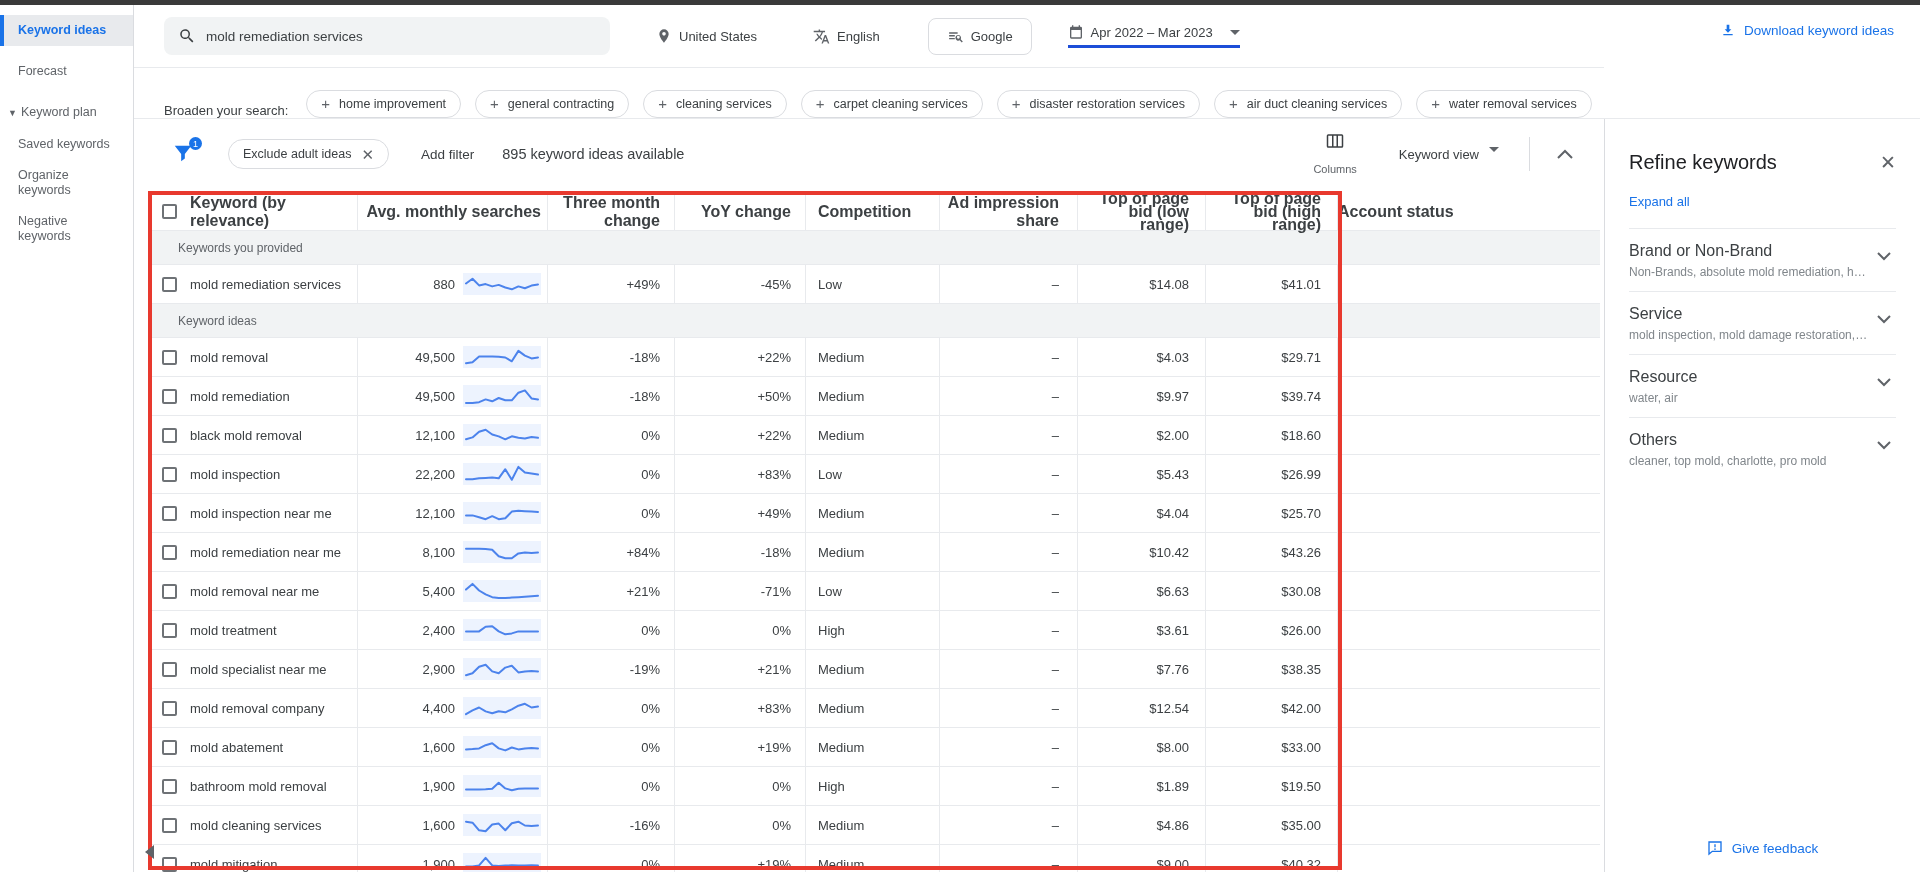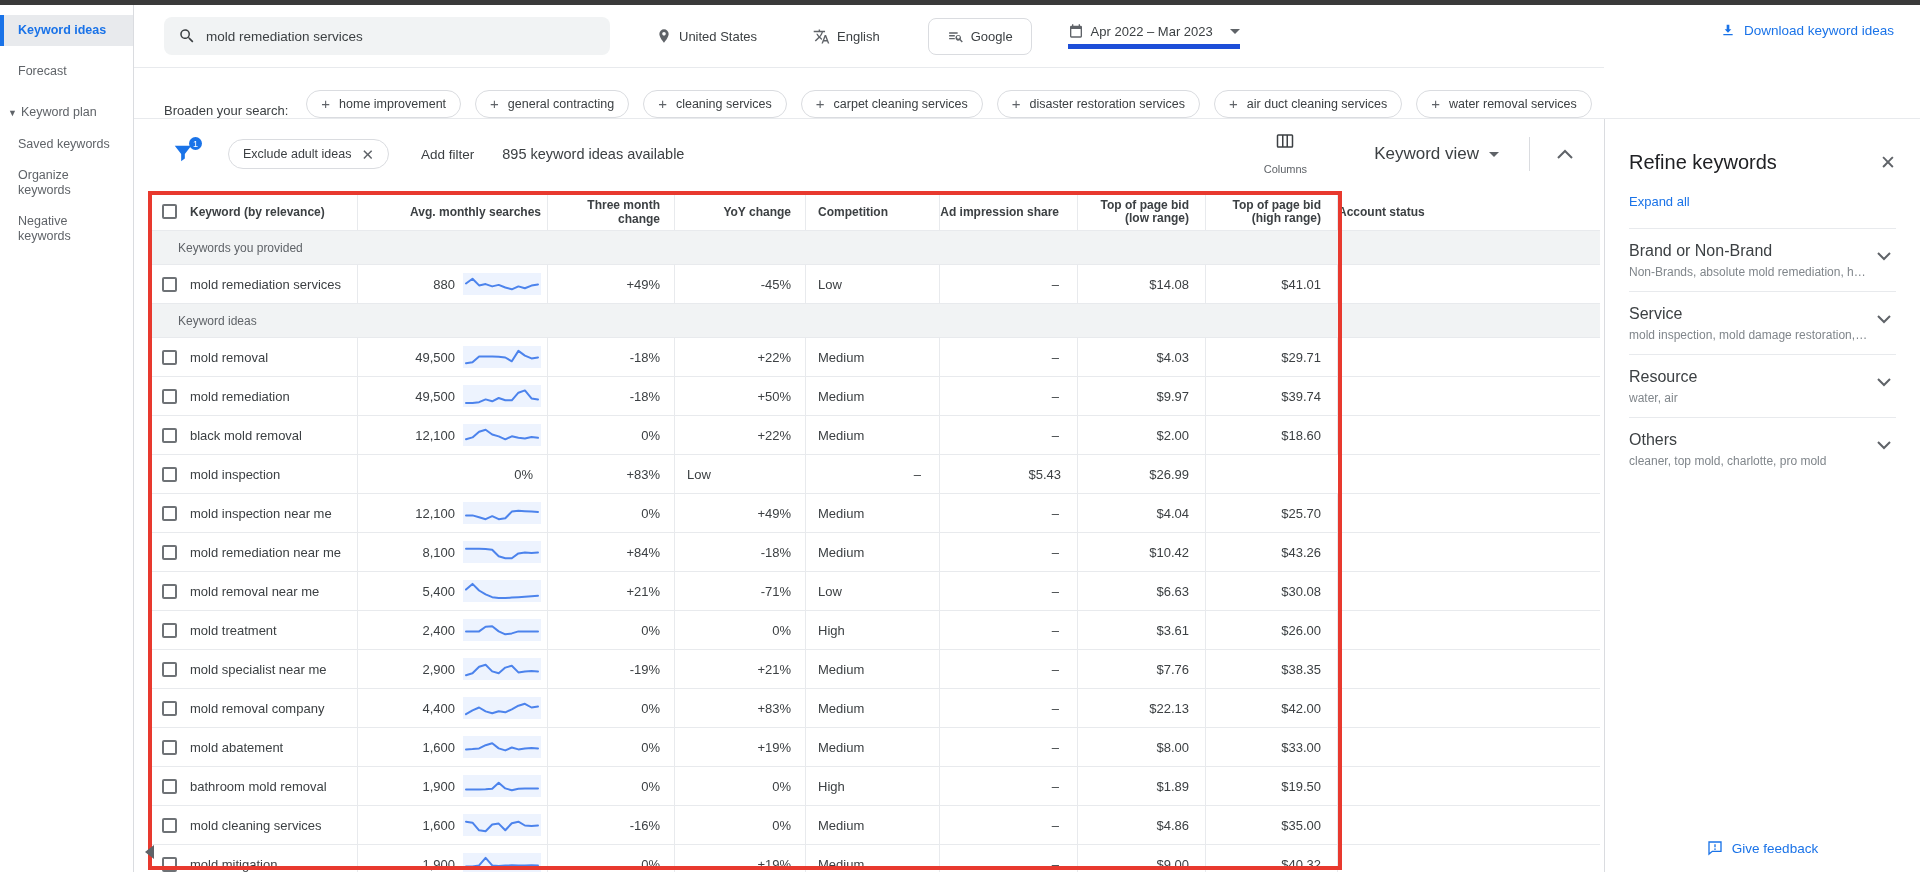"Apr 2022 – Mar 2023" .daterange { border-bottom: 5px solid #1d4ed8 -> 3px solid #1d4ed8 }
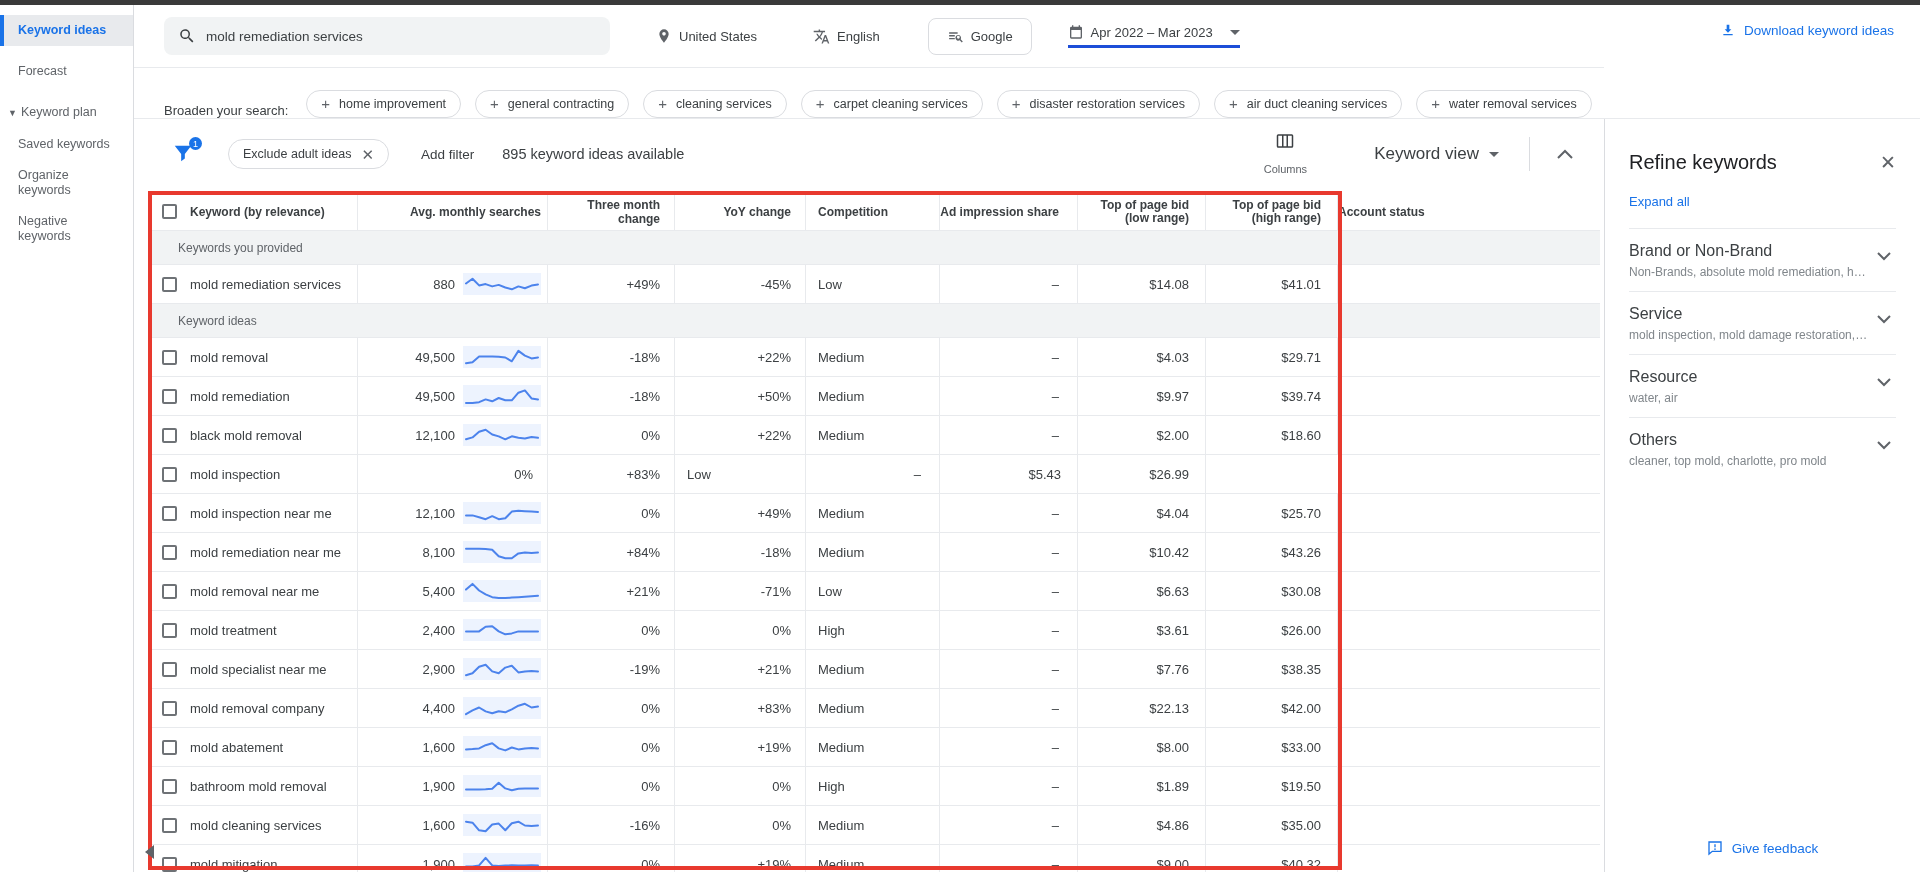"Keyword view" .kwview { align-items: center -> flex-start; font-size: 17px -> 13px; margin-left: 67px -> 42px }
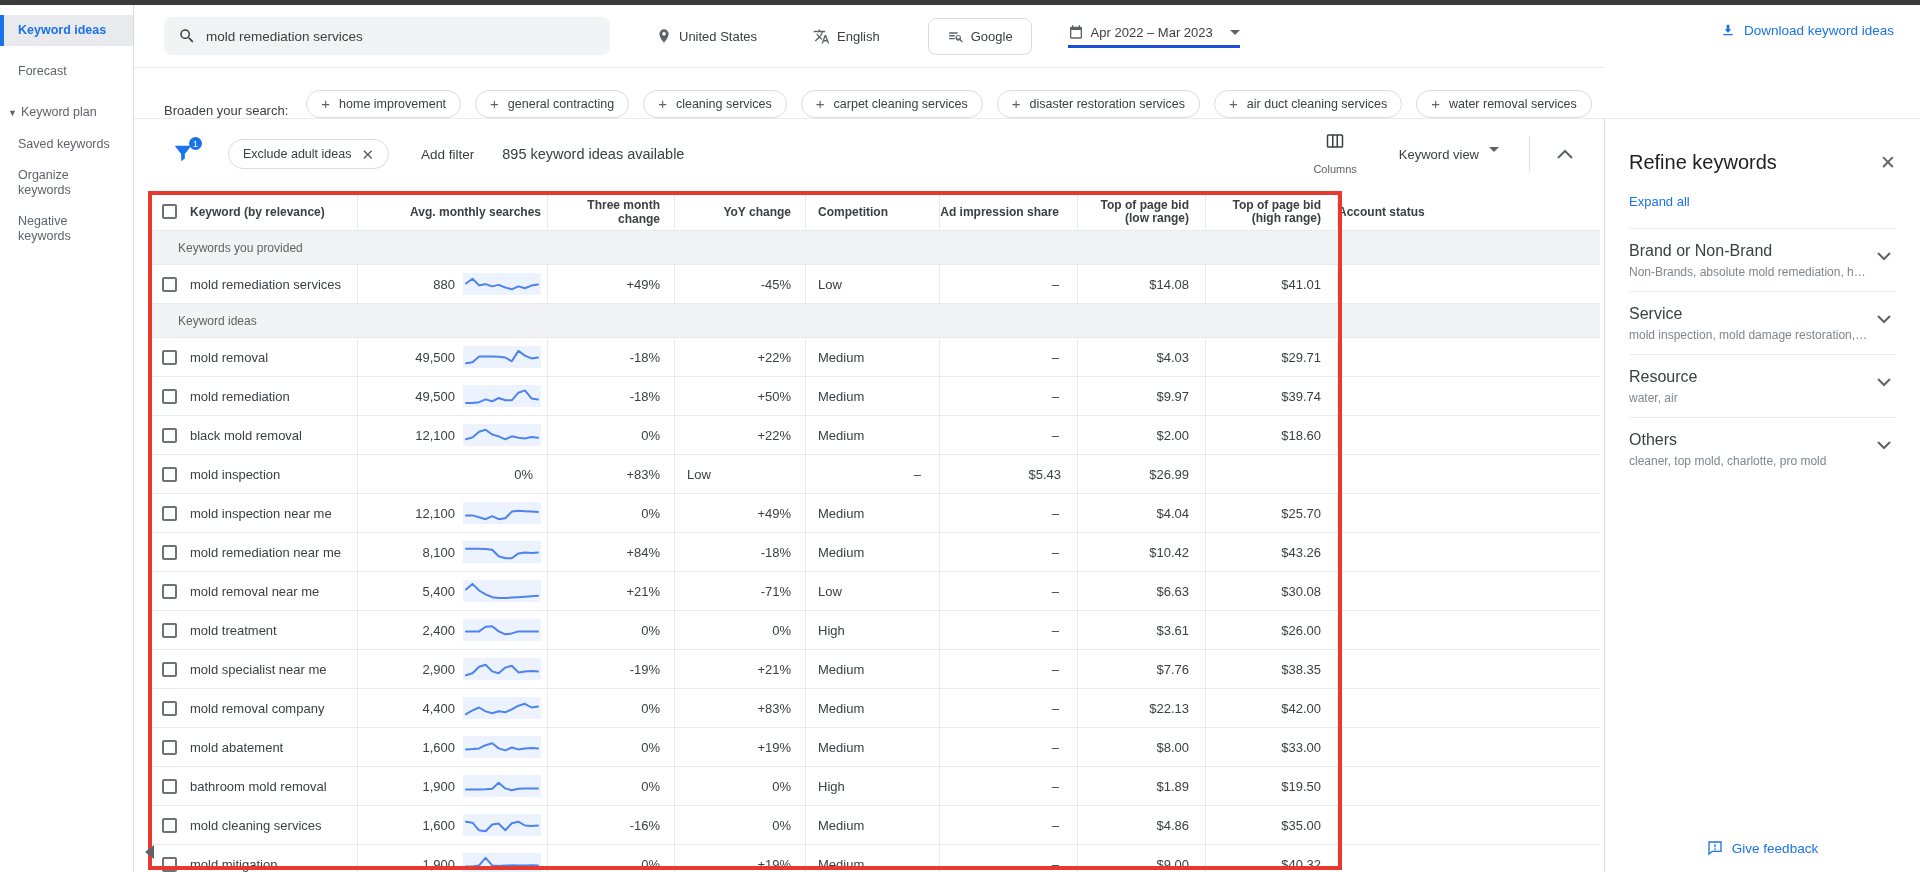"Keyword (by relevance)" .thead { font-size: 12px -> 16px }
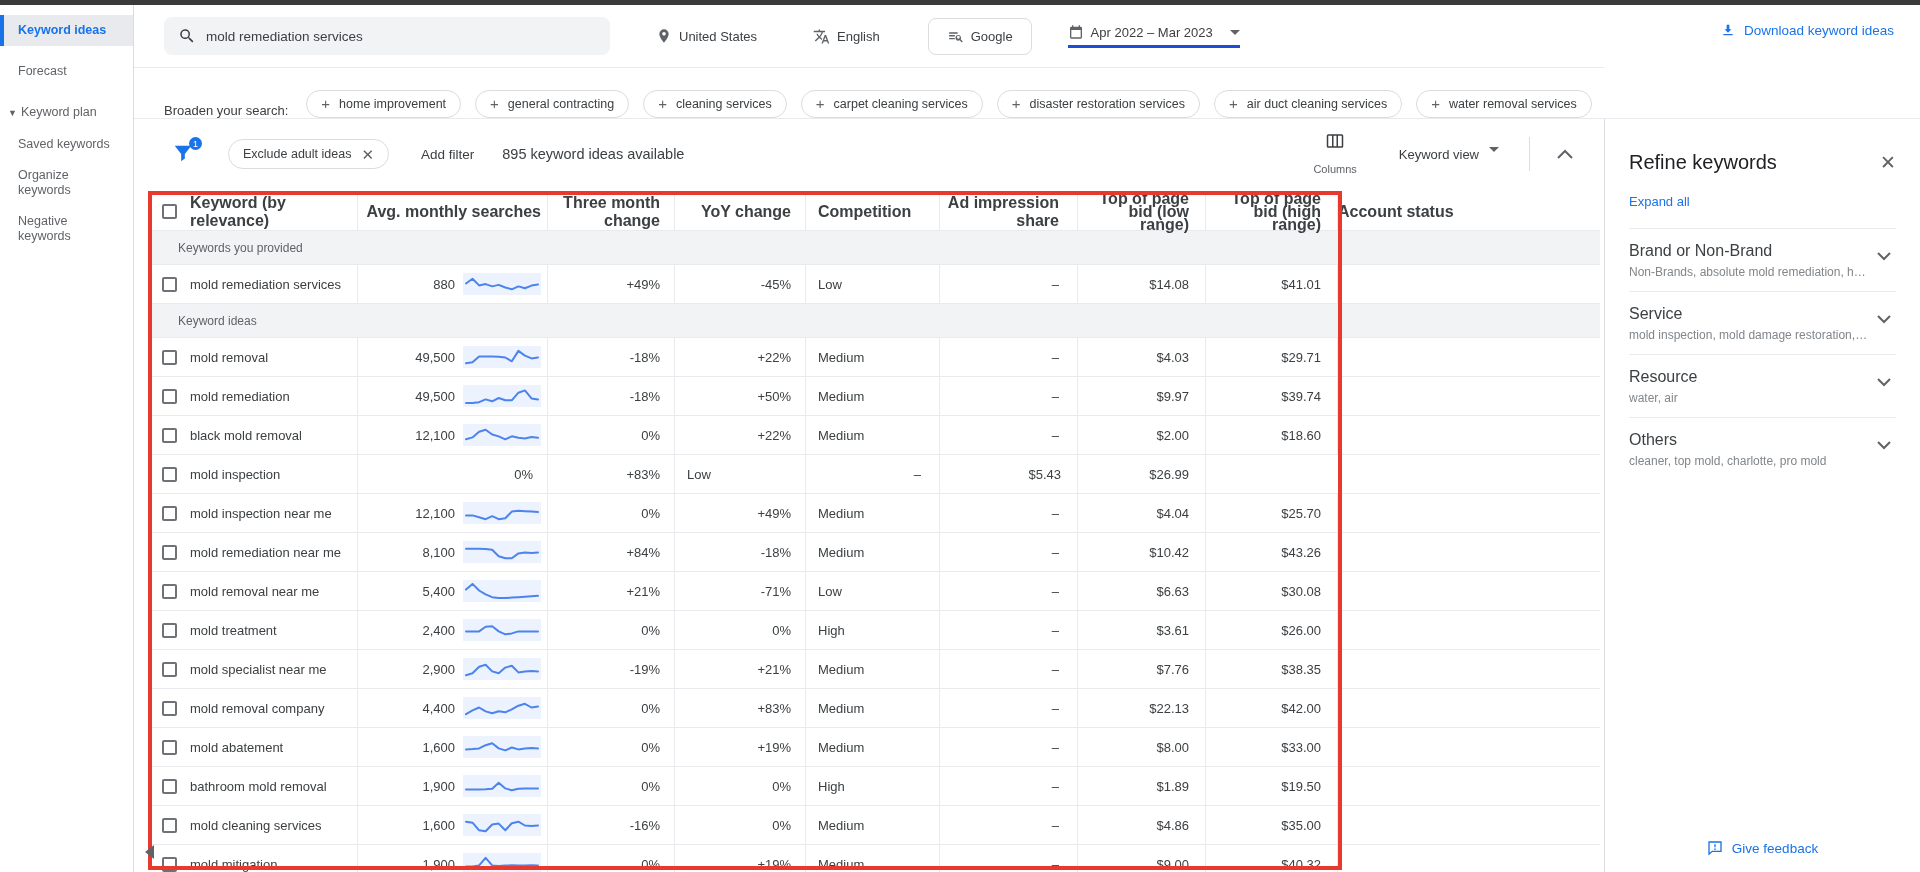"22,200" div.c-search { html: none -> <div> <span>22,200</span> <svg> <rect></rect> <polyline></polyline> </svg> </div> }
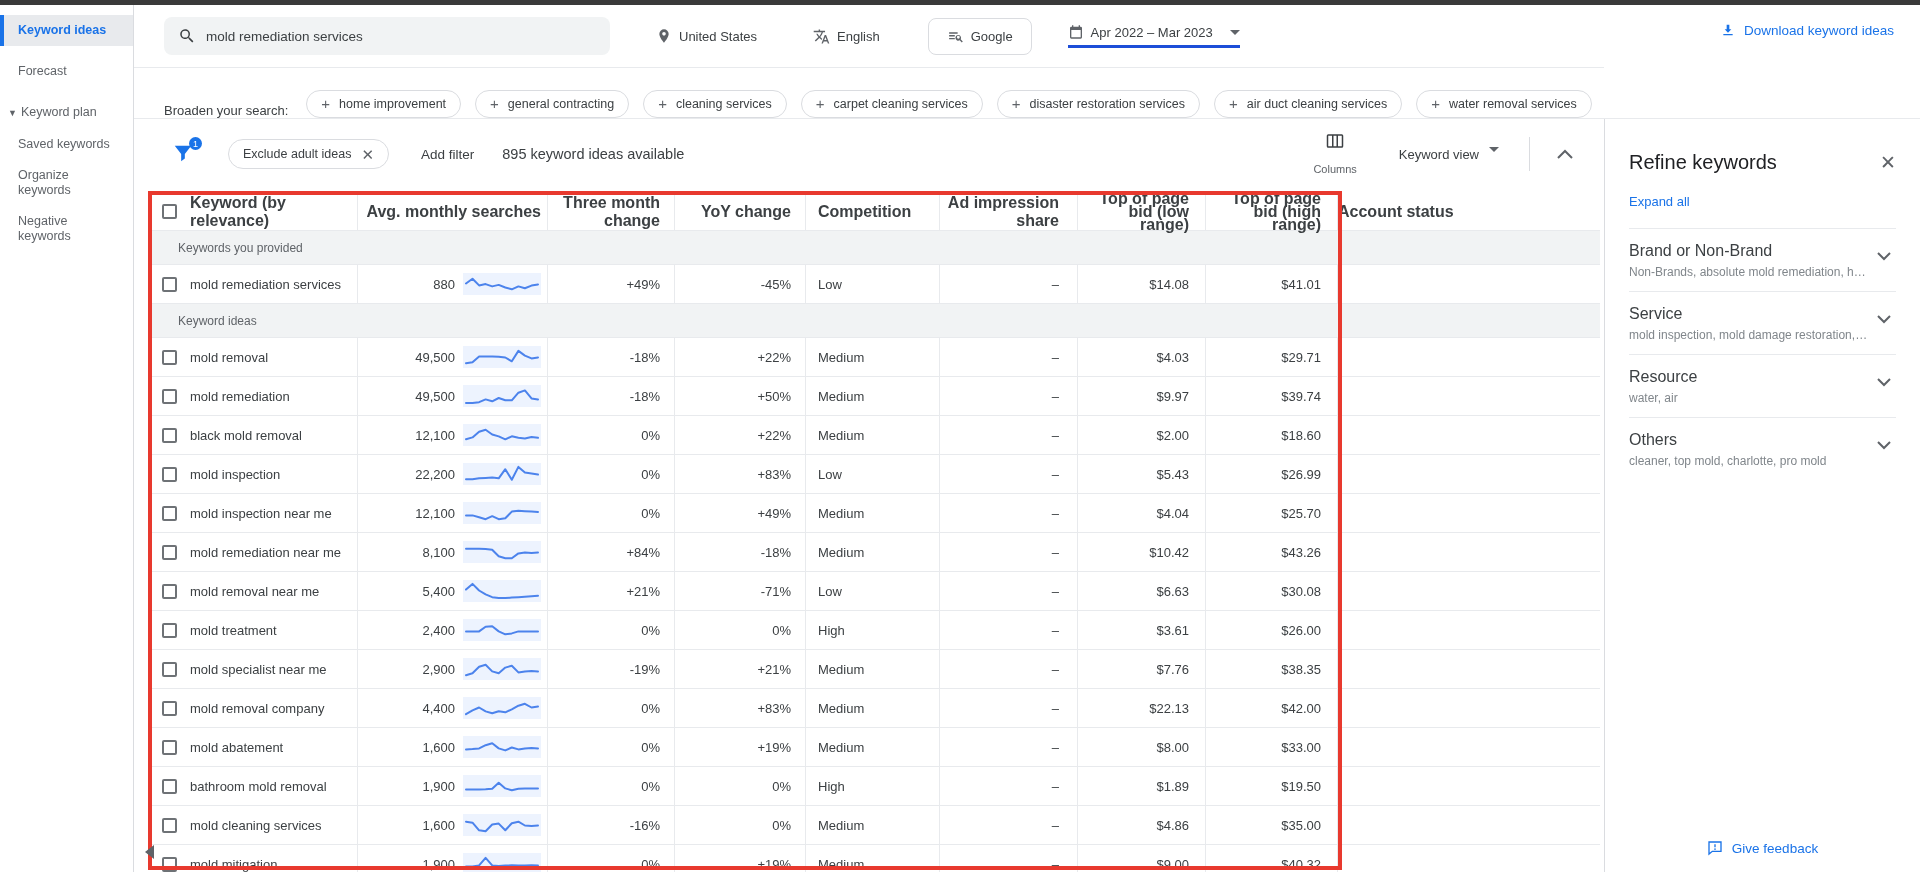"$22.13" span { text: $22.13 -> $12.54 }
